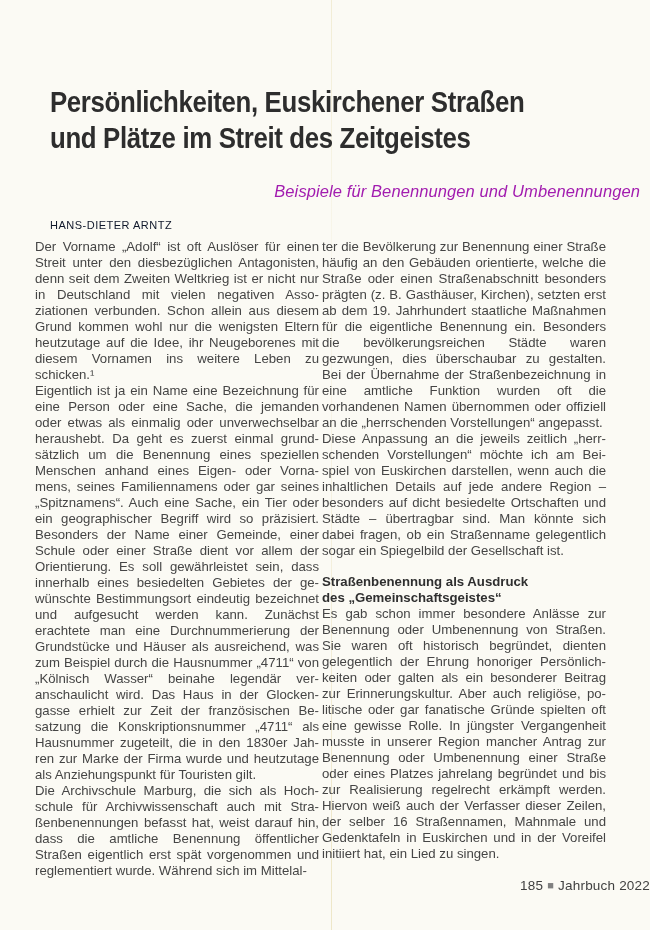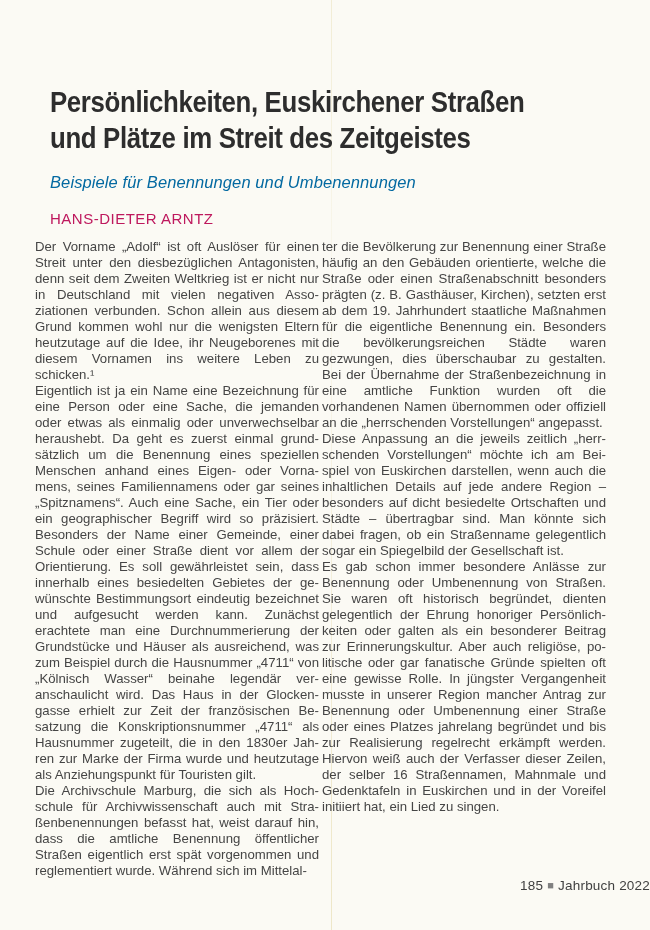"Beispiele für Benennungen und" .subtitle { color: #0369a1 -> #a21caf; margin: 17px 0 0 0 -> 26px 0 0 0; text-align: none -> right }
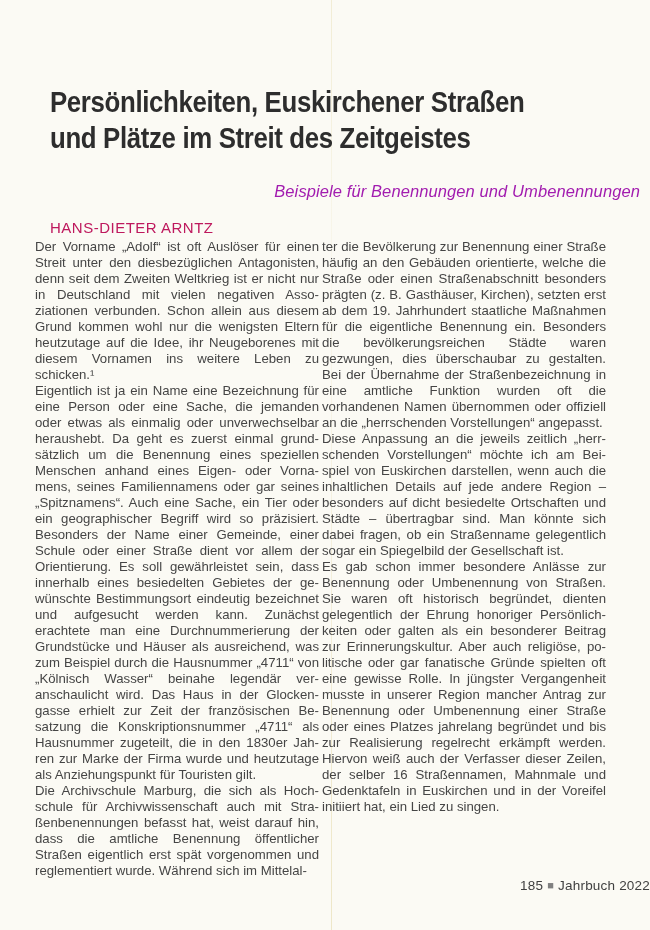"HANS-DIETER ARNTZ" .author { color: #be185d -> #0f172a; font-size: 15px -> 11px }
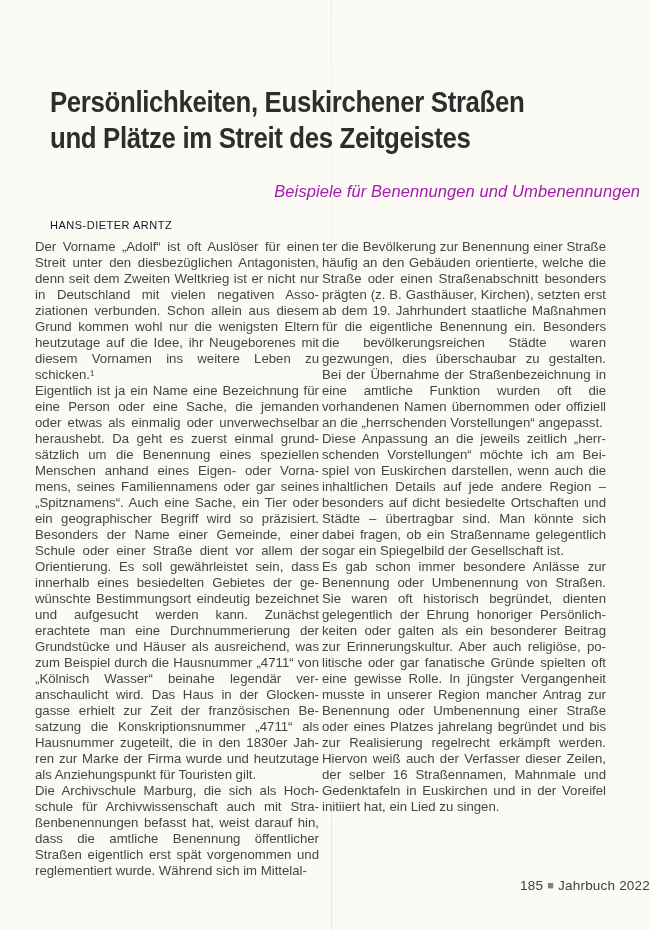"Straßenbenennung als Ausdruck" h2.sec-heading { html: none -> <h2><span>Straßenbenennung als Ausdruck</span><br><span>des „Gemeinschaftsgeistes“</span></h2> }
